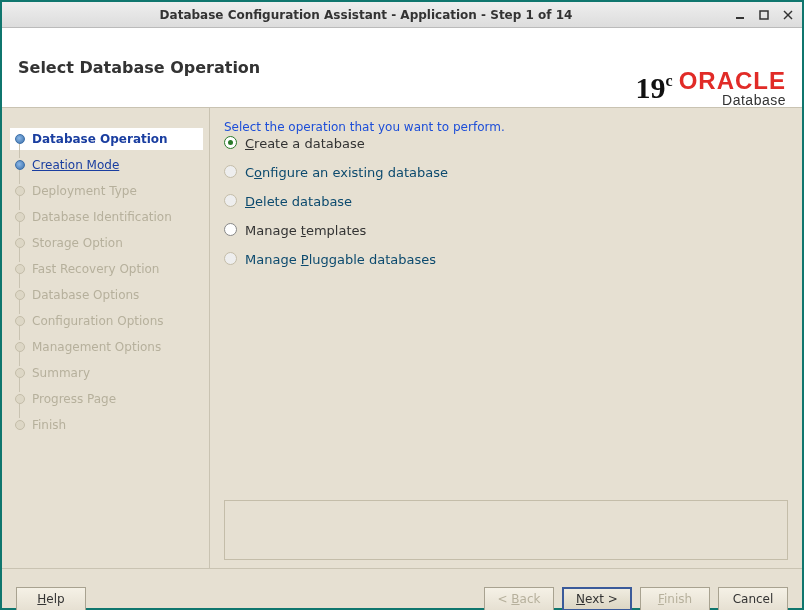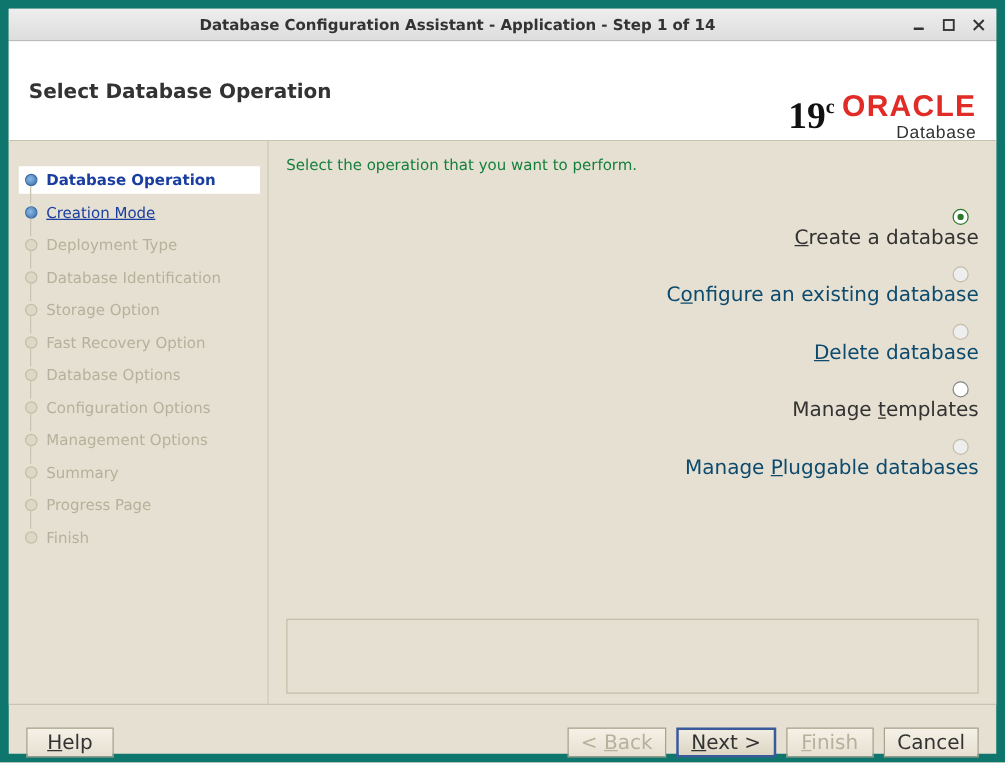"Database Configuration Assistant -" .window { border: 7px solid #0f766e -> 2px solid #0f766e }
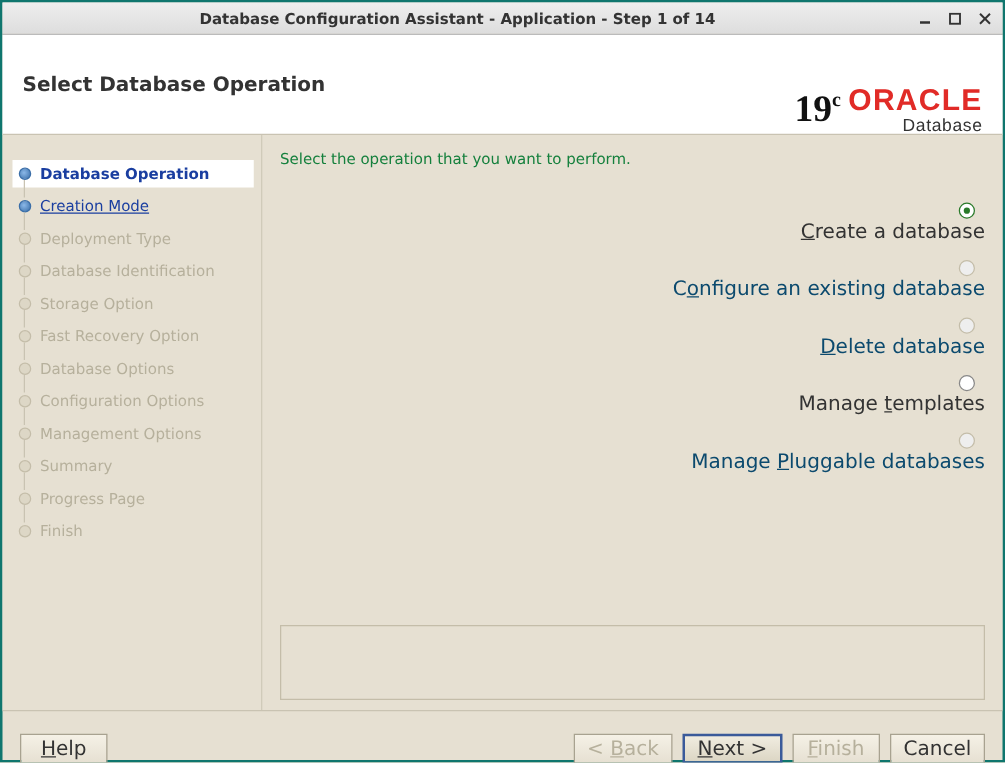"Select the operation that you" .instr { color: #15803d -> #1d4ed8; margin-bottom: 28px -> 2px }
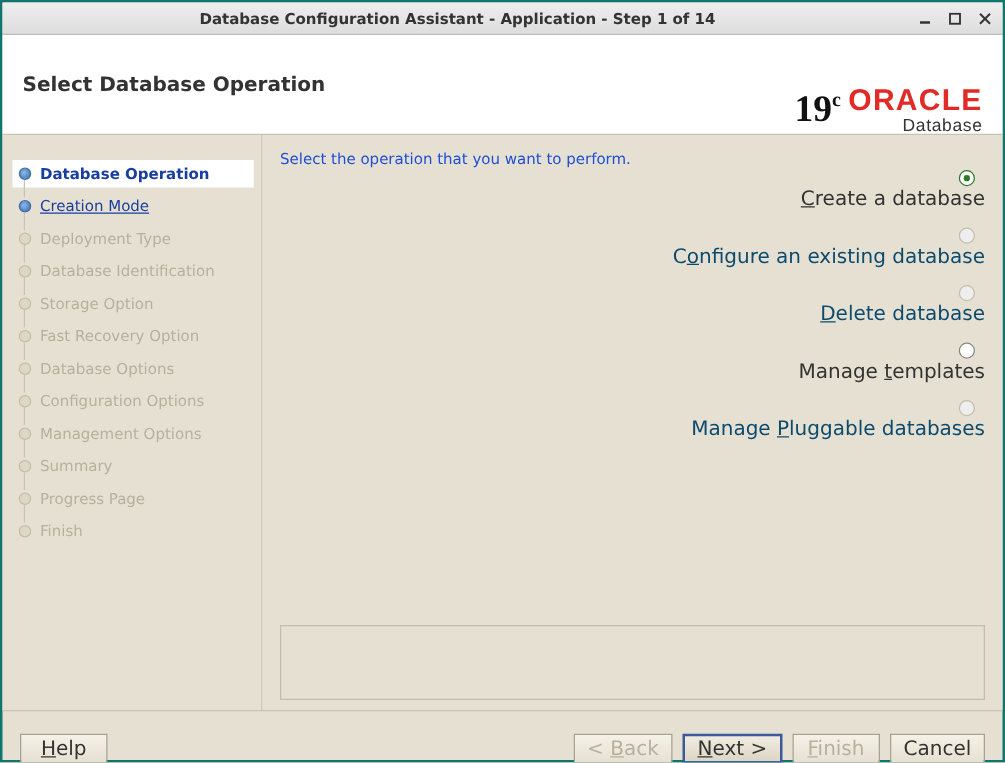"Create a database" .radio-row { align-items: flex-end -> flex-start; flex-direction: column -> none; font-size: 16px -> 13px }
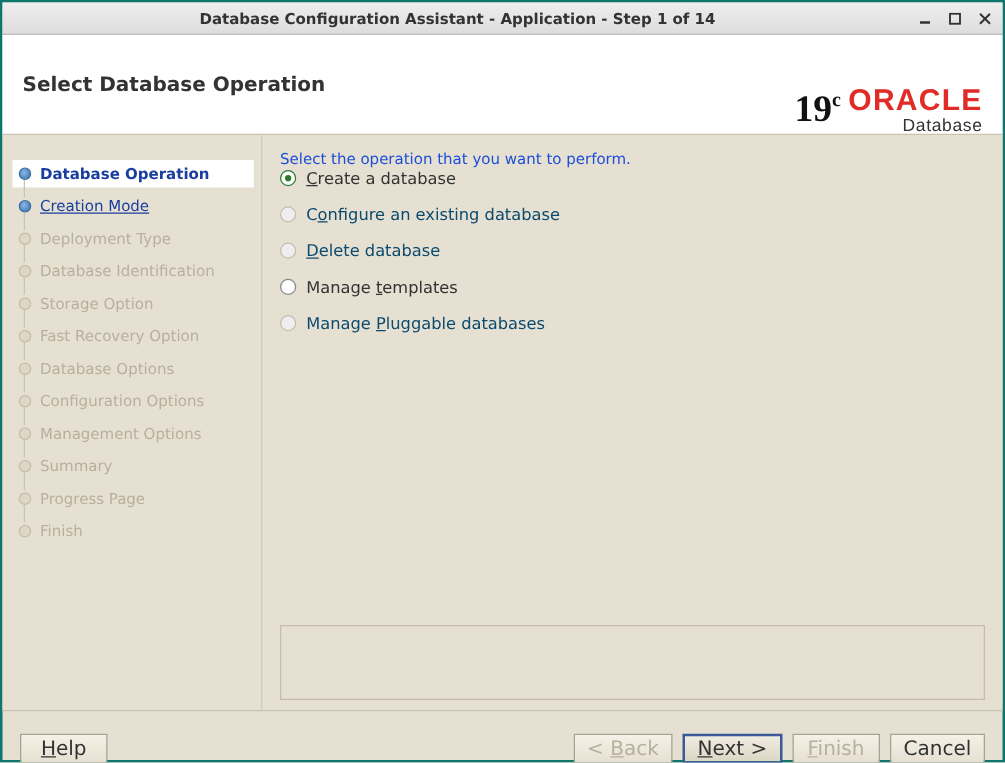"Help" button.nav { font-size: 16px -> 12px }
